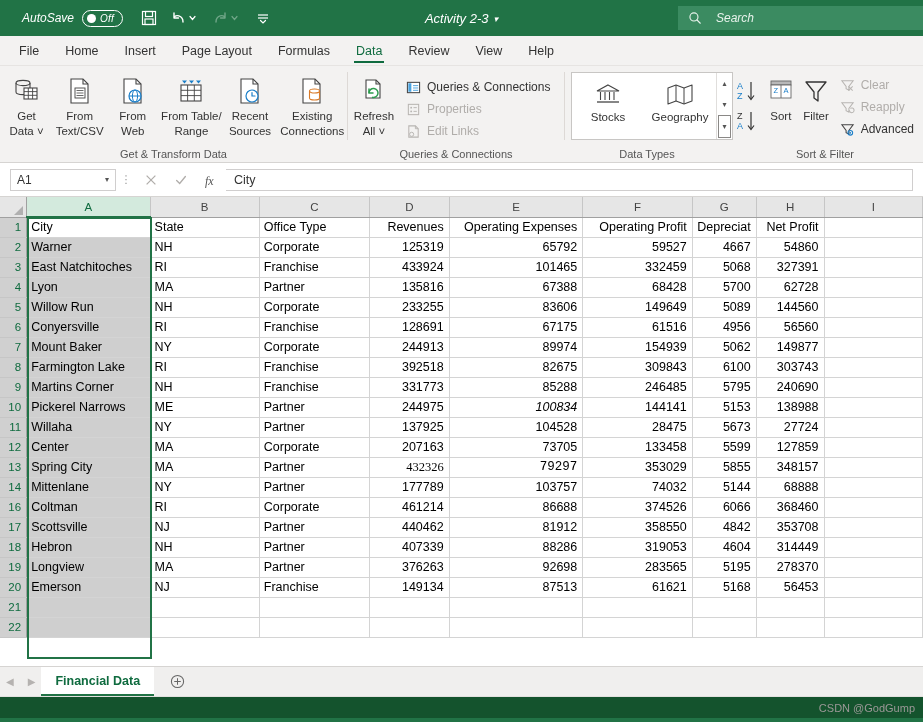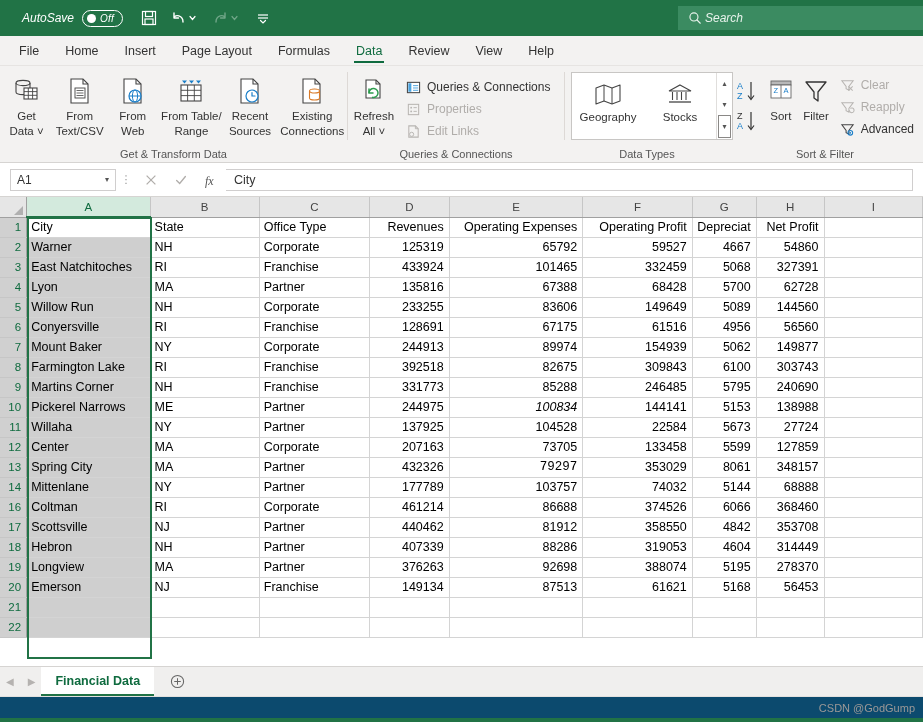"Activity 2-3 ▾" div.doc-title { html: none -> <div> <span>Activity 2-3</span><span>▾</span> </div> }
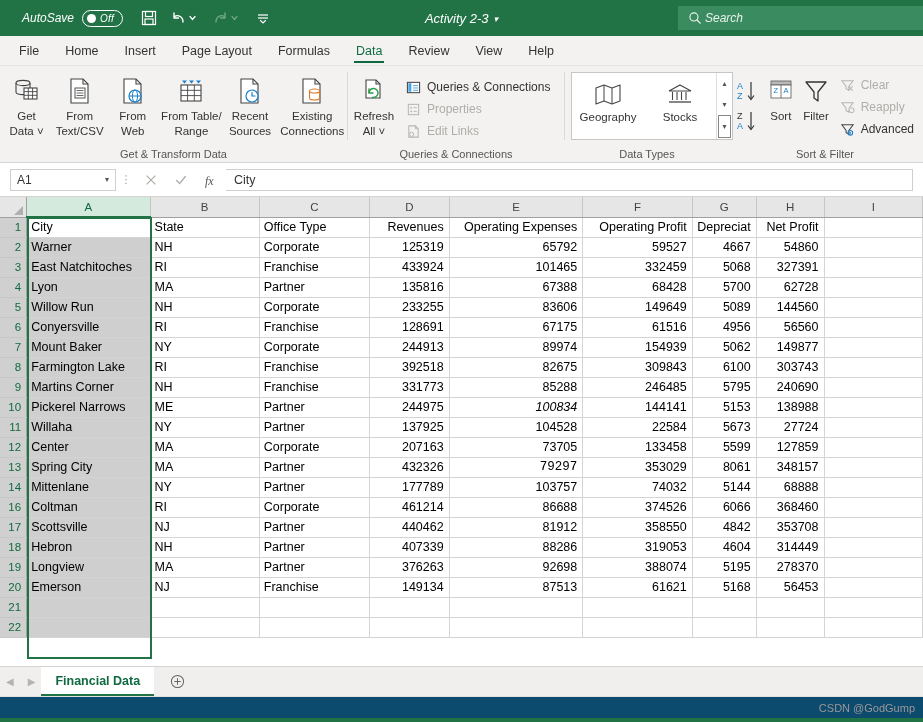"Search" .searchbox { gap: 3px -> 14px }
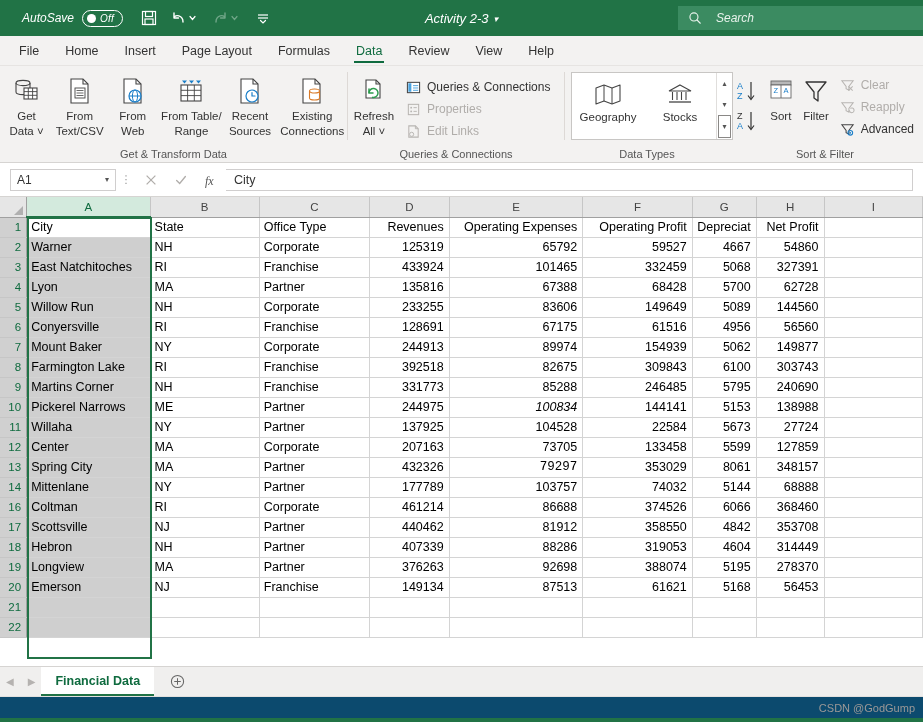"Geography" div.dtitem { order: before "Stocks" -> after "Stocks" }
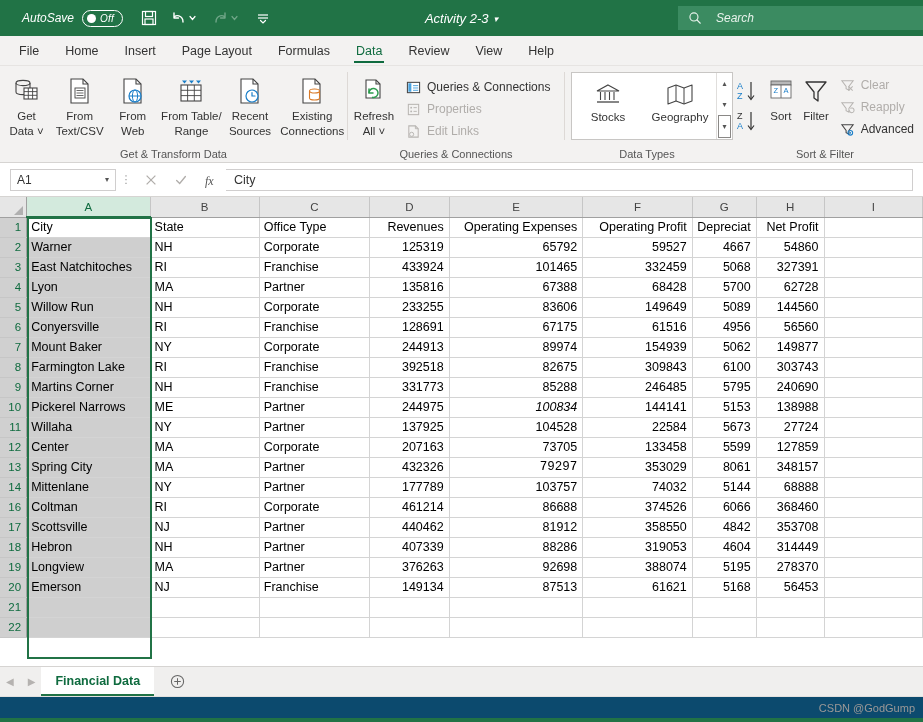"22584" td.cell { text: 22584 -> 28475 }
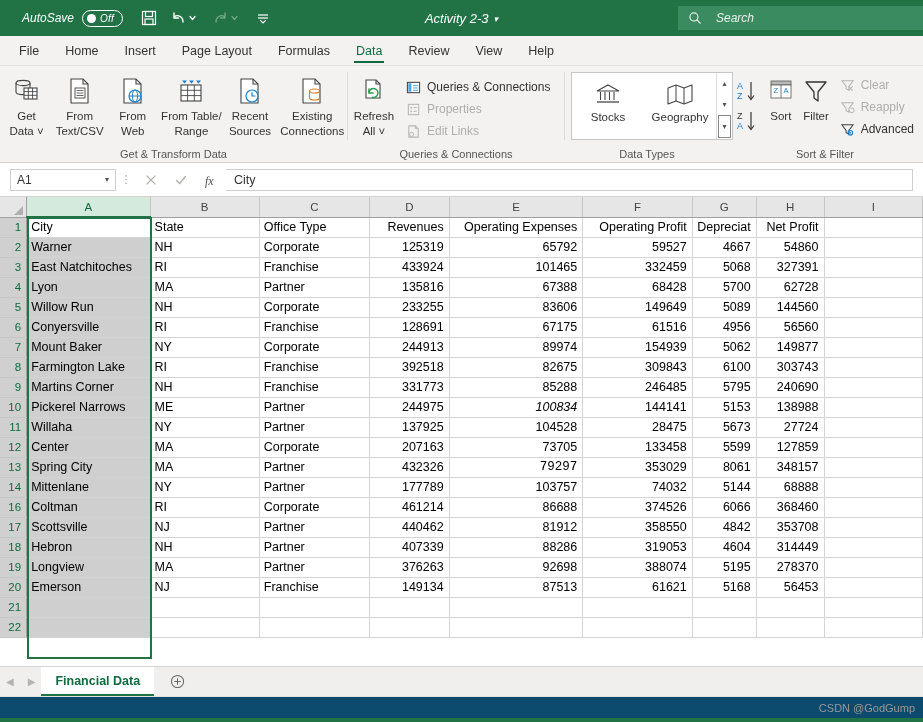"432326" td.cell { font-family: none -> Liberation Serif, serif }
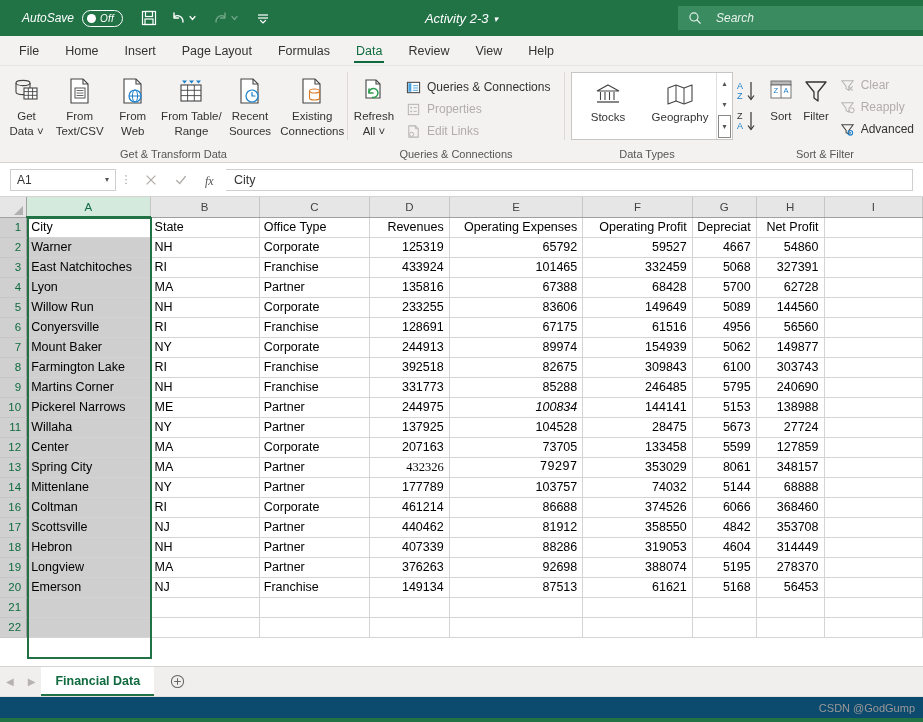"8061" td.cell { text: 8061 -> 5855 }
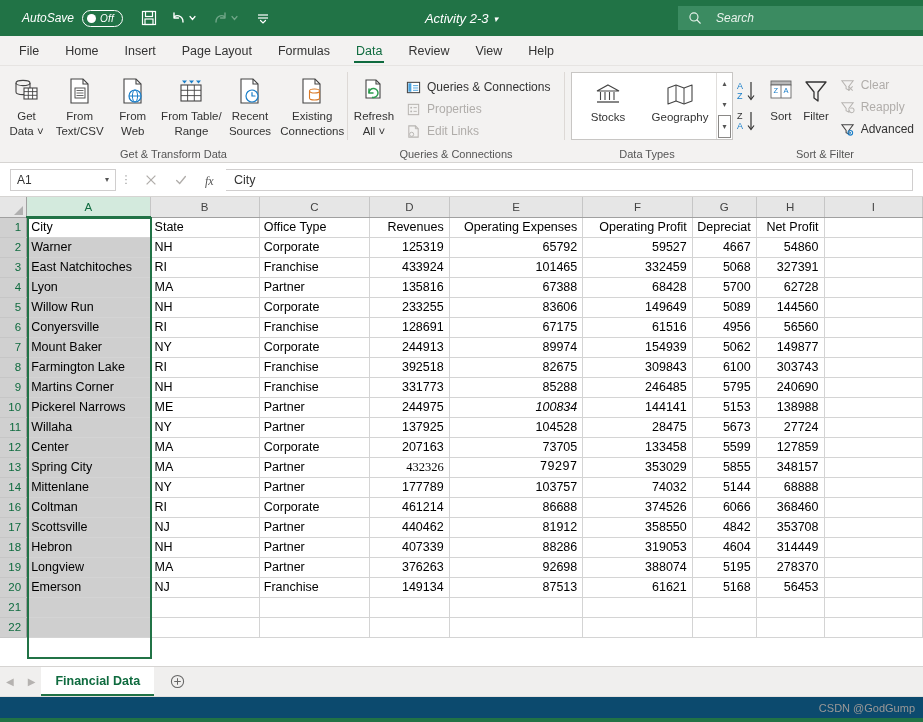"388074" td.cell { text: 388074 -> 283565 }
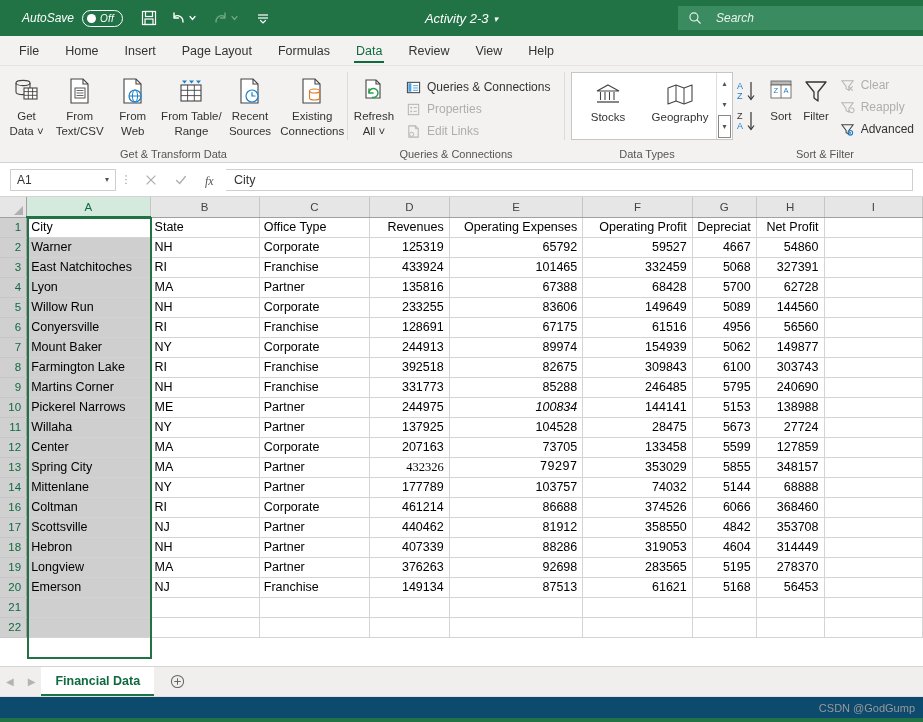"CSDN @GodGump" .statusbar { background: #0c4a6e -> #14532d }
